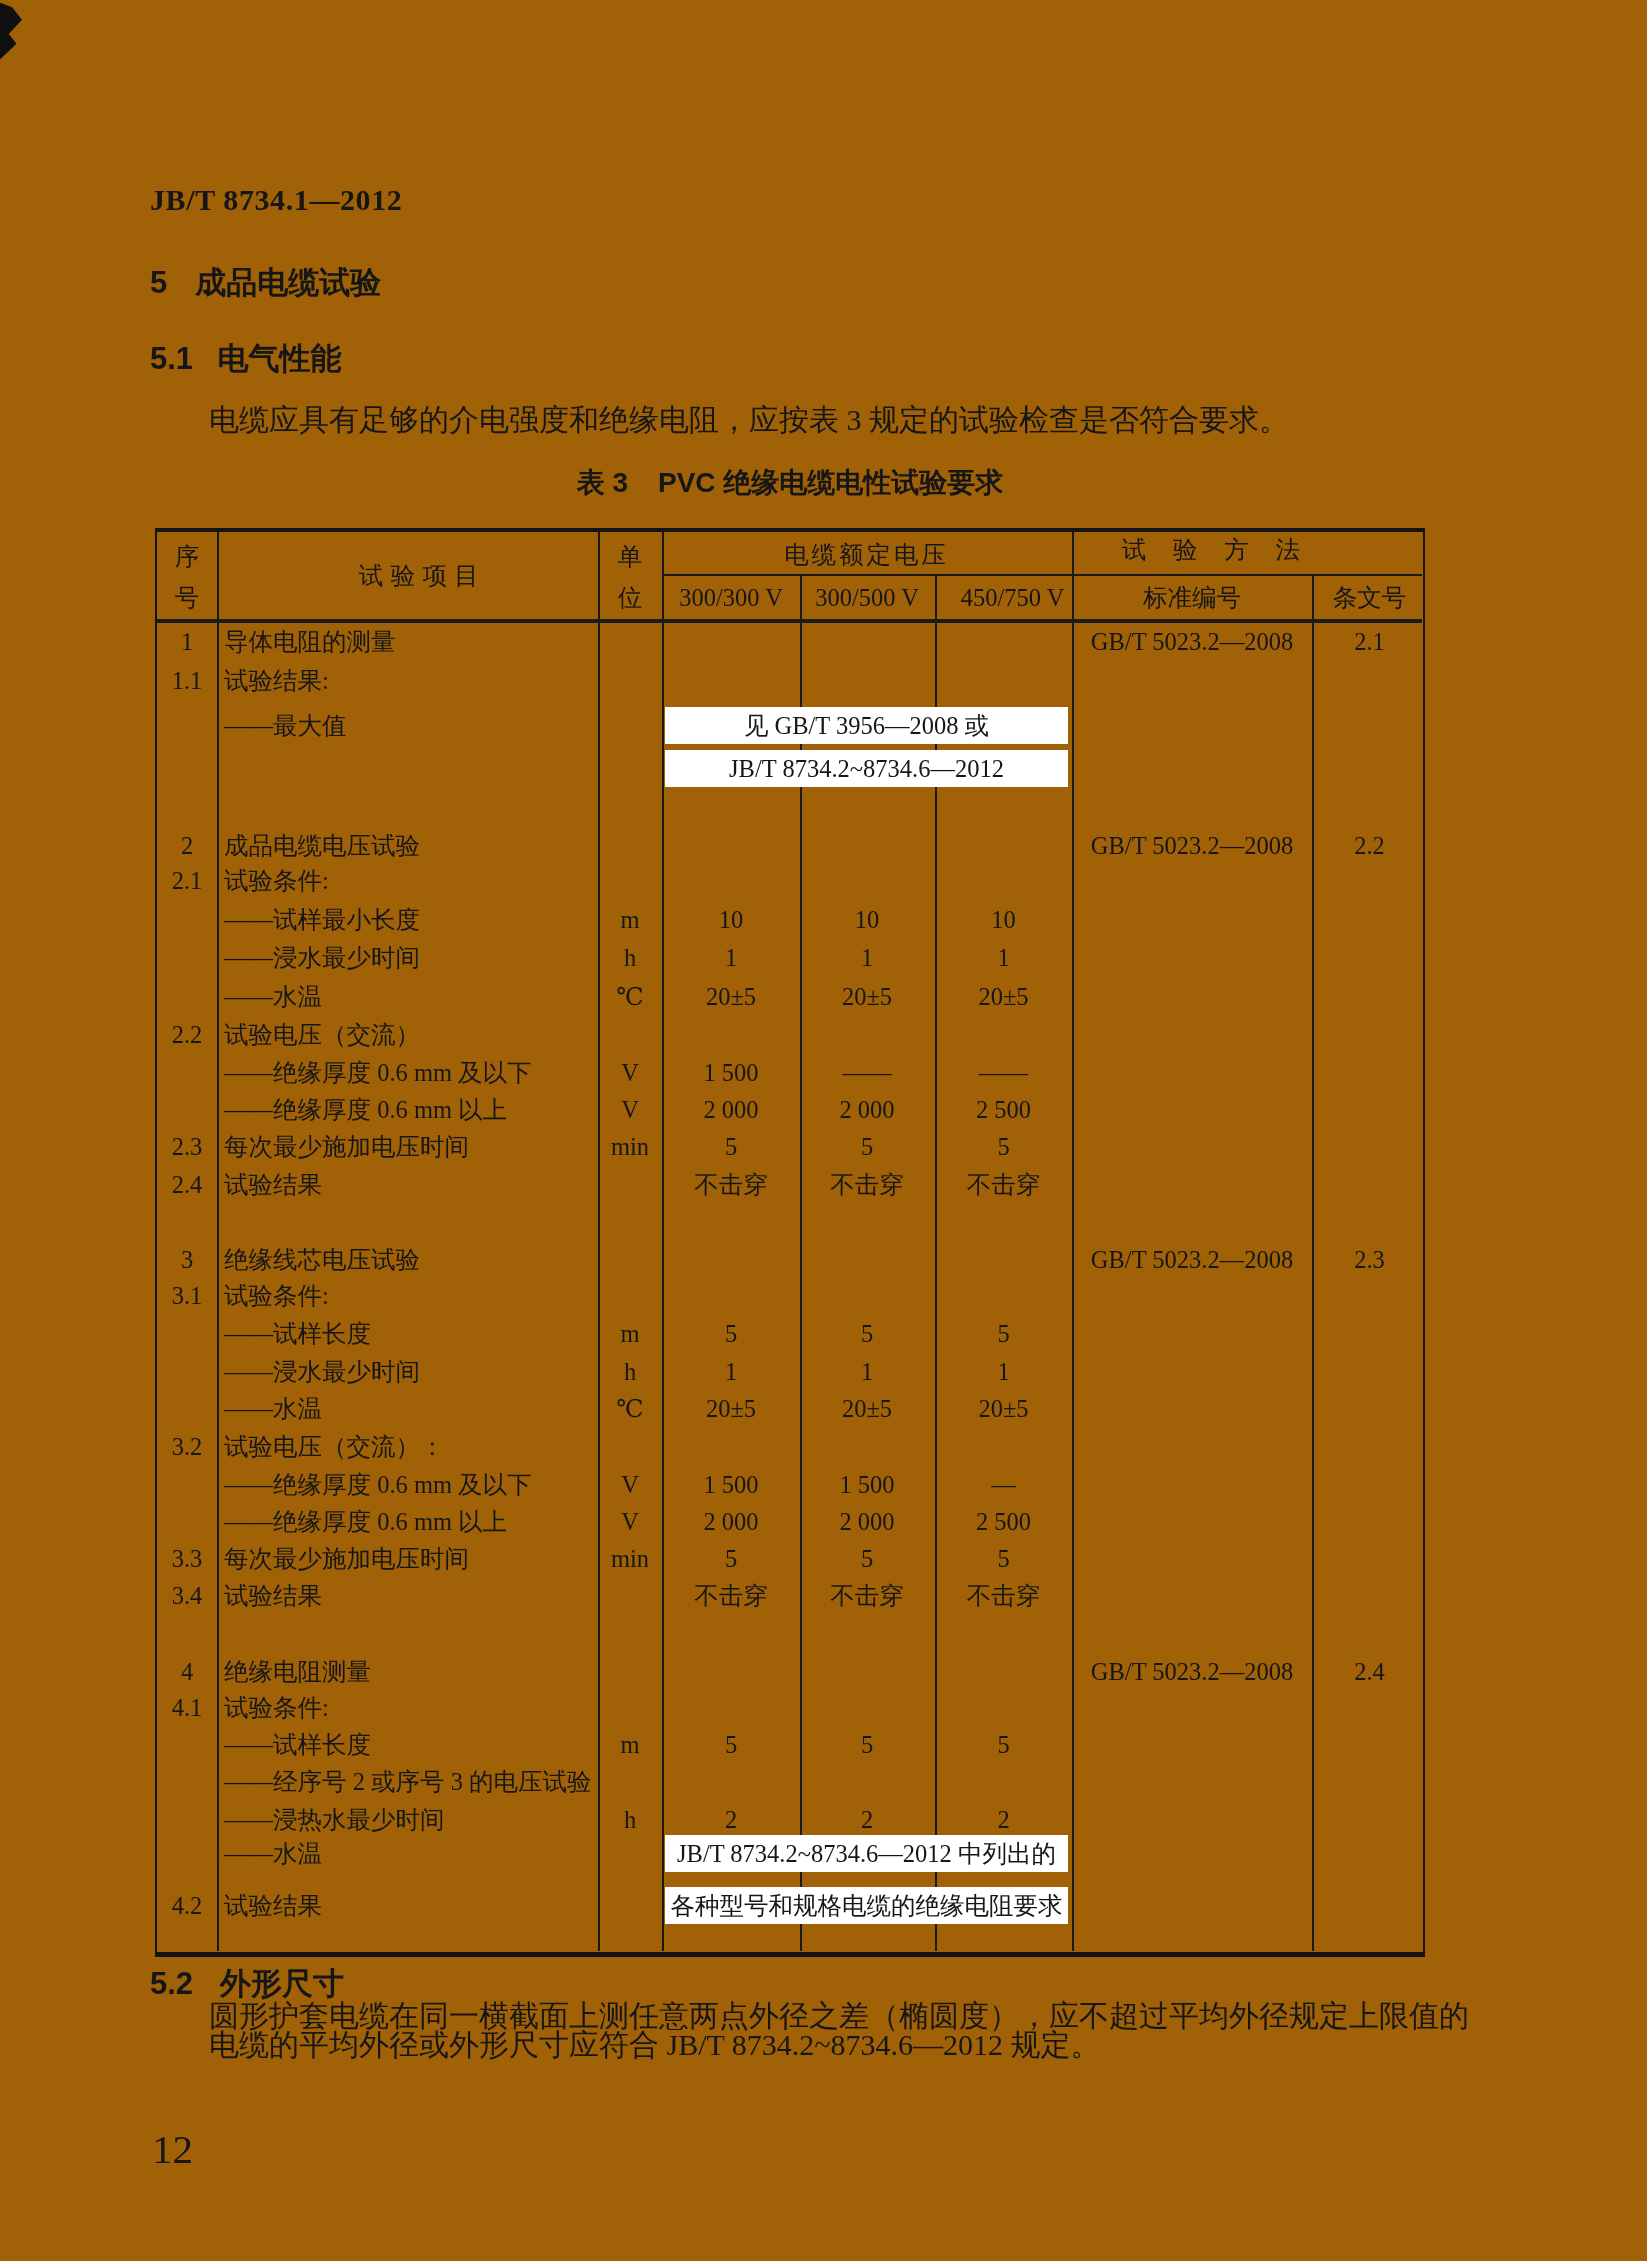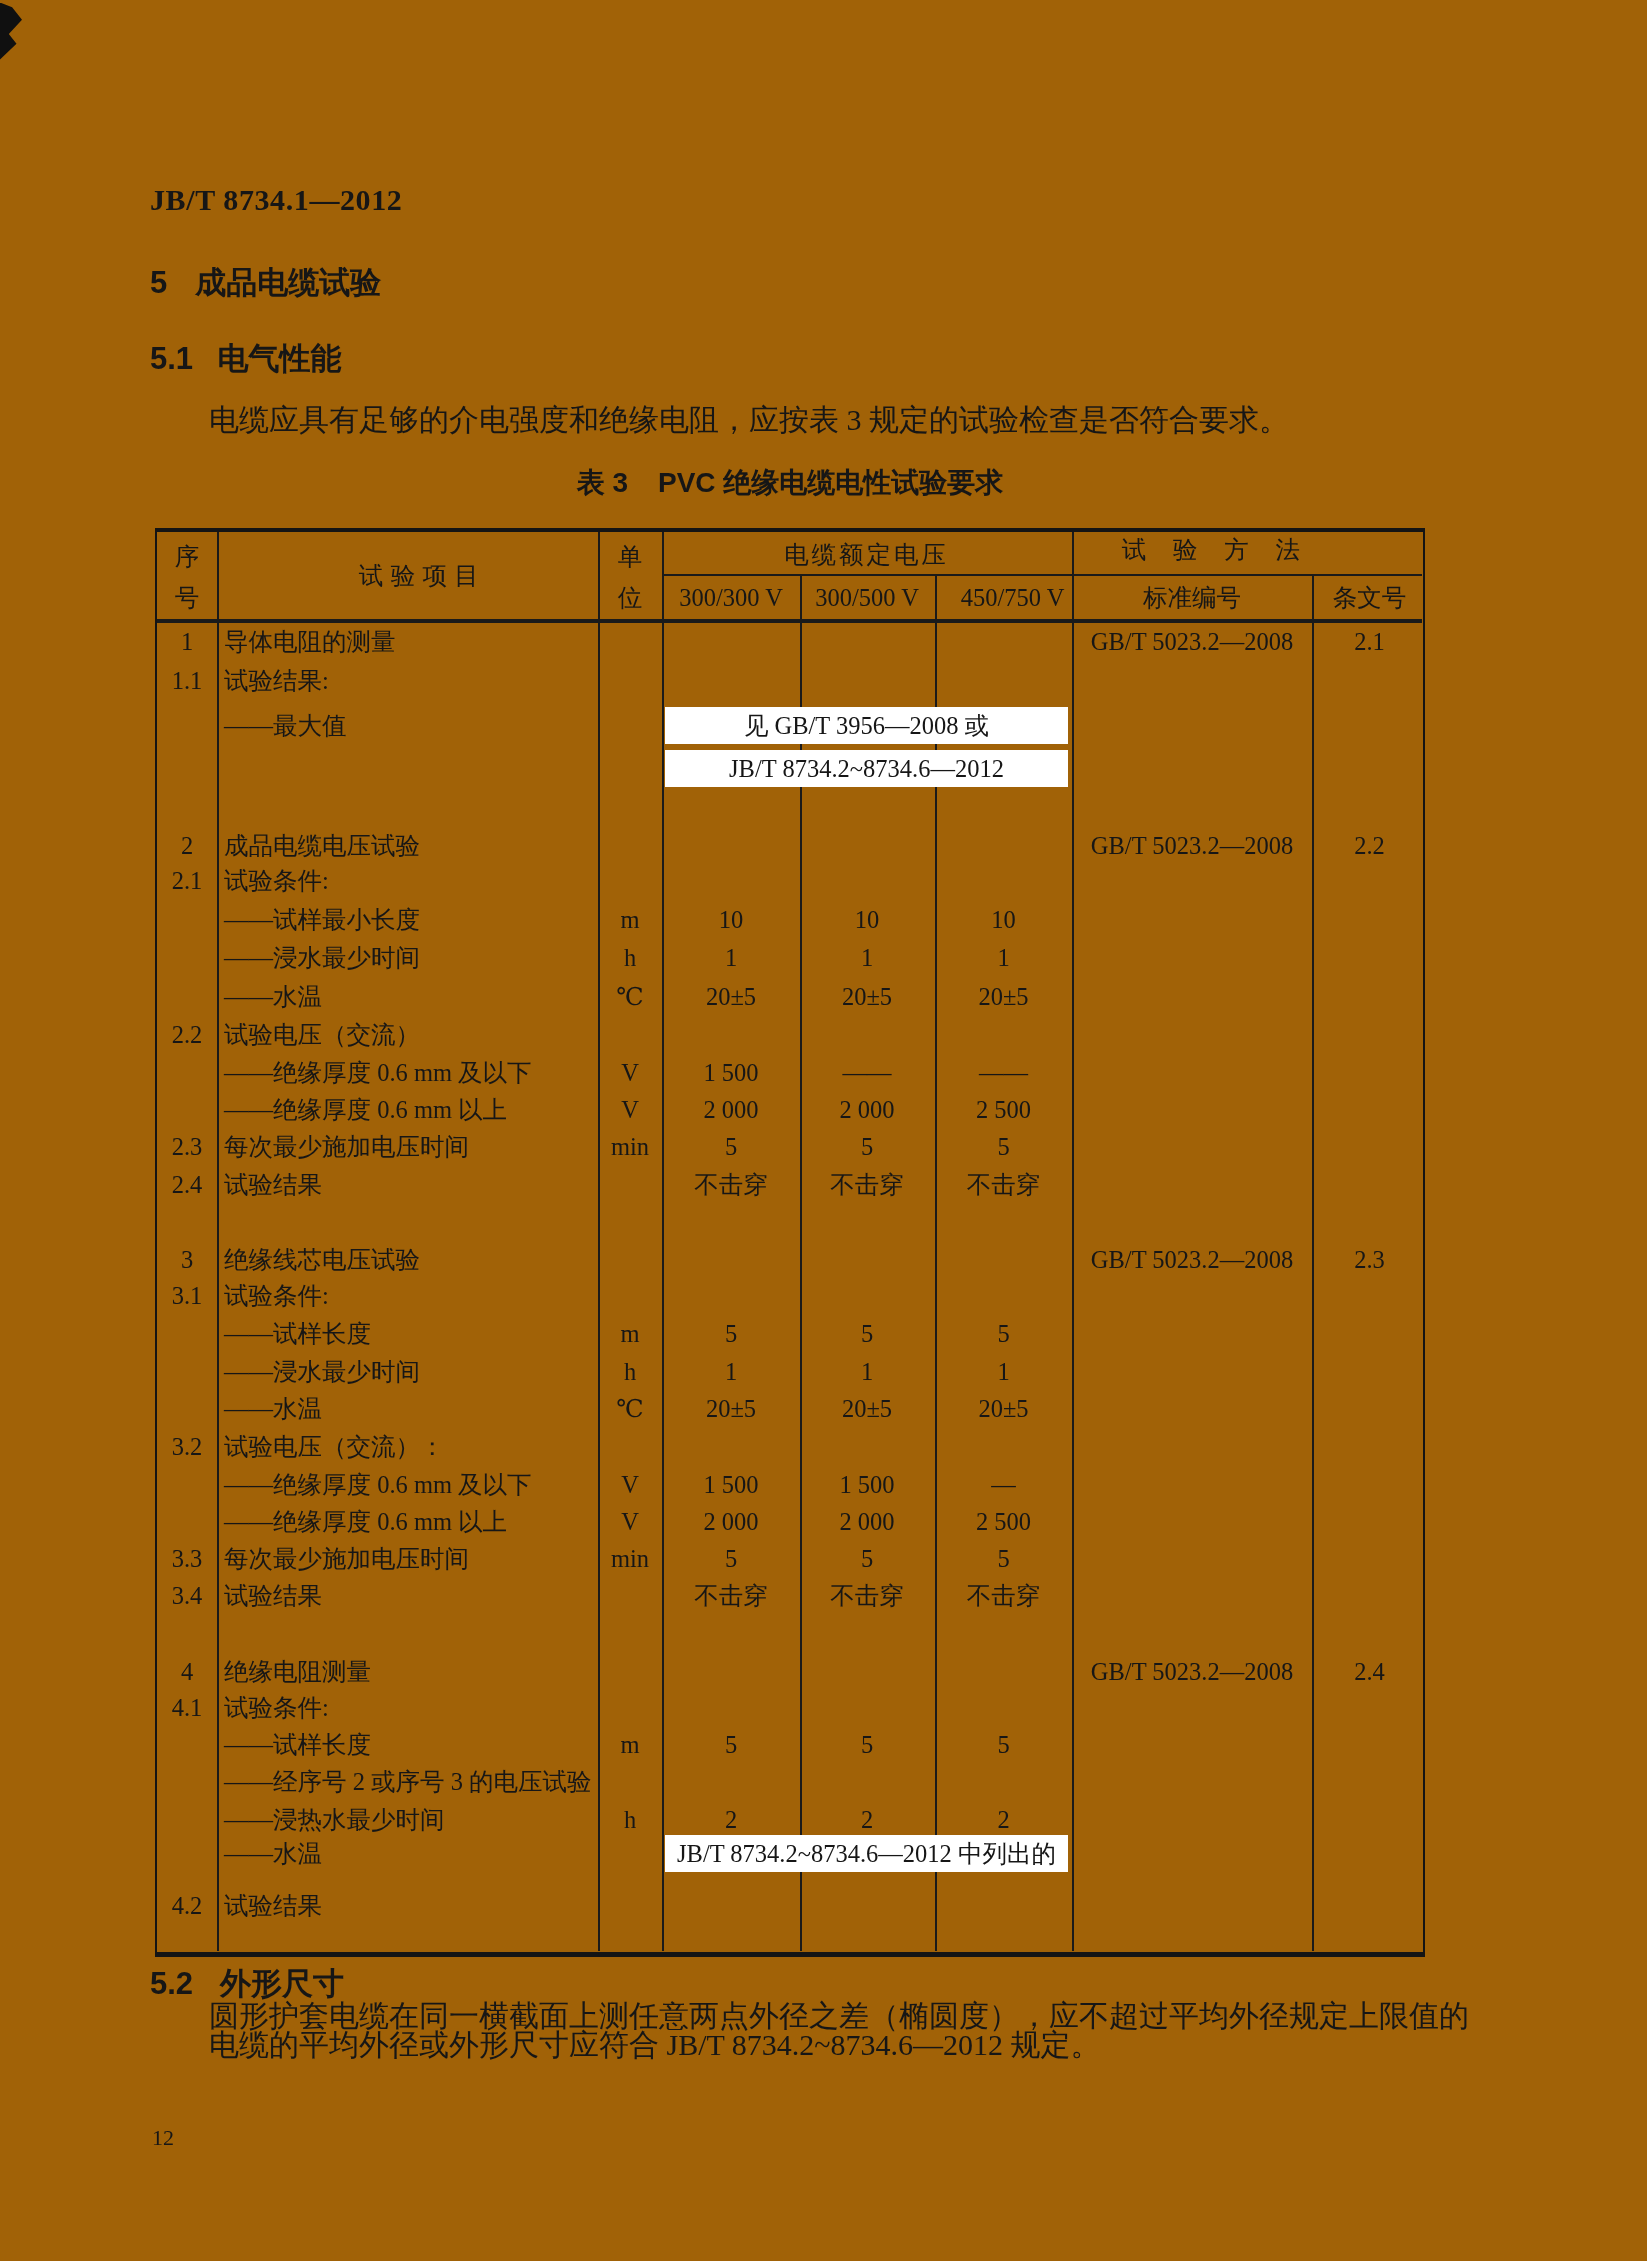"各种型号和规格电缆的绝缘电阻要求" div.cell { html: none -> <div>各种型号和规格电缆的绝缘电阻要求</div> }
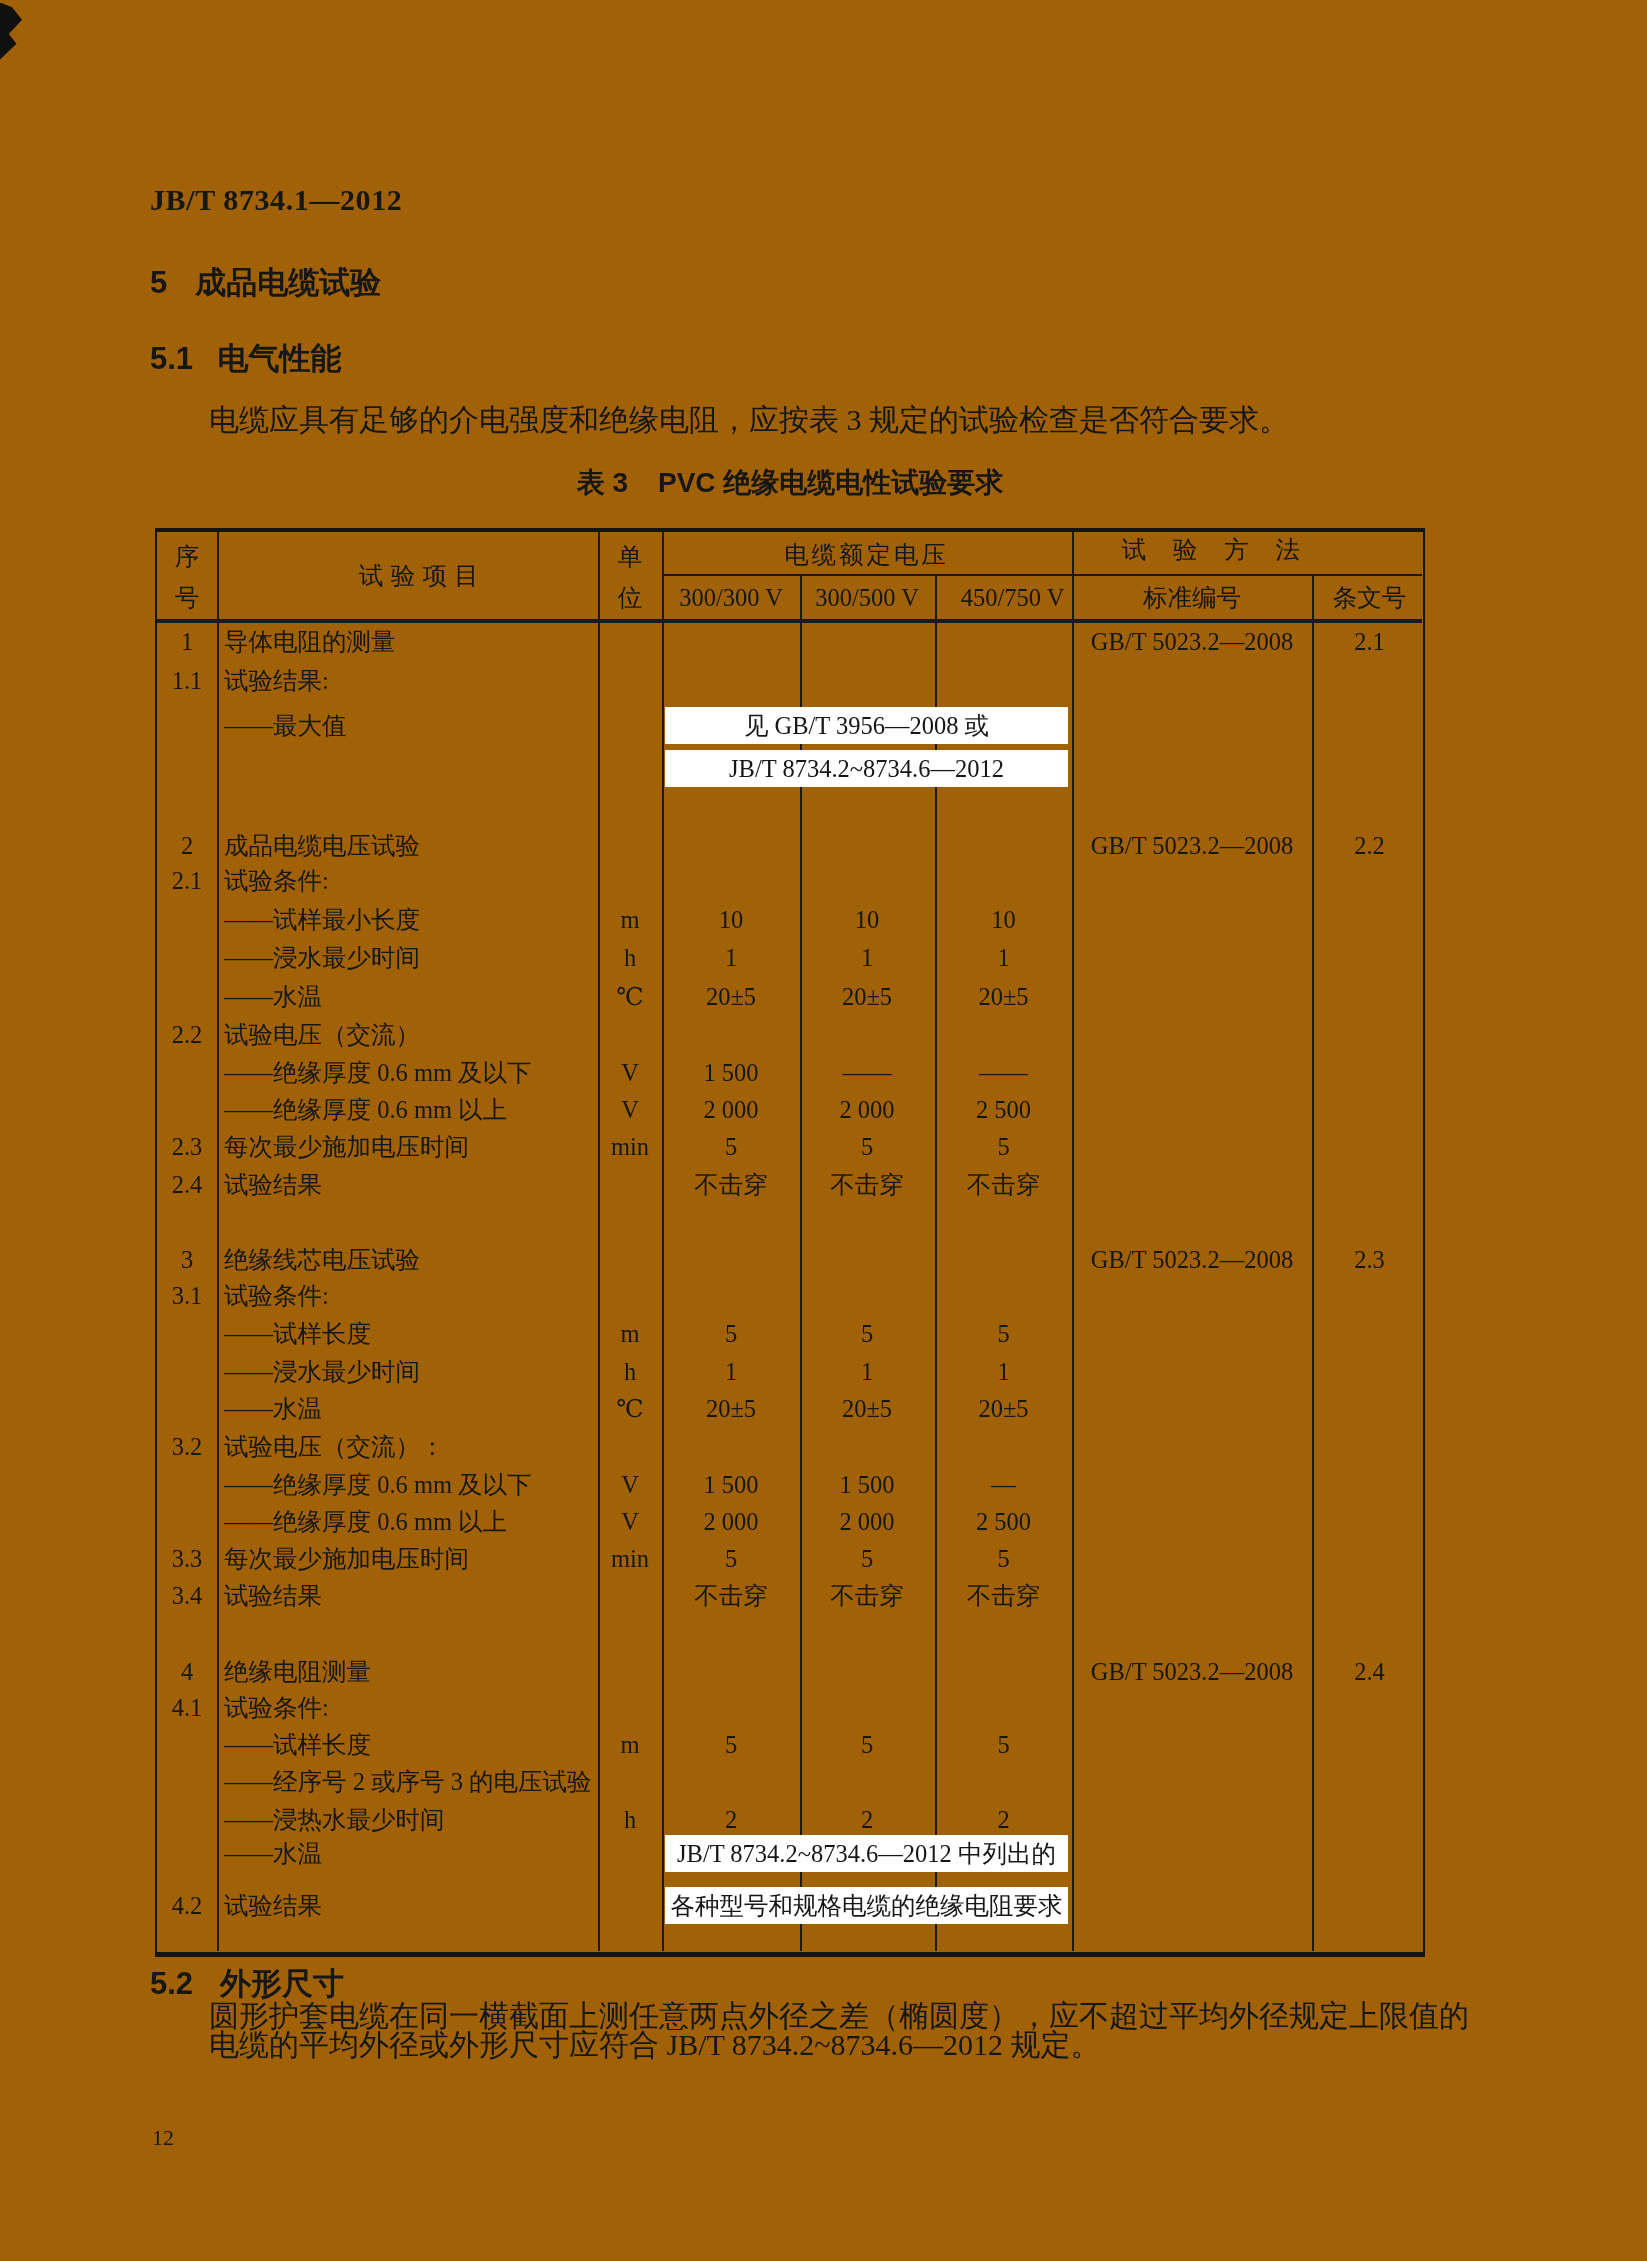"12" .pgnum { font-size: 22px -> 41px }
